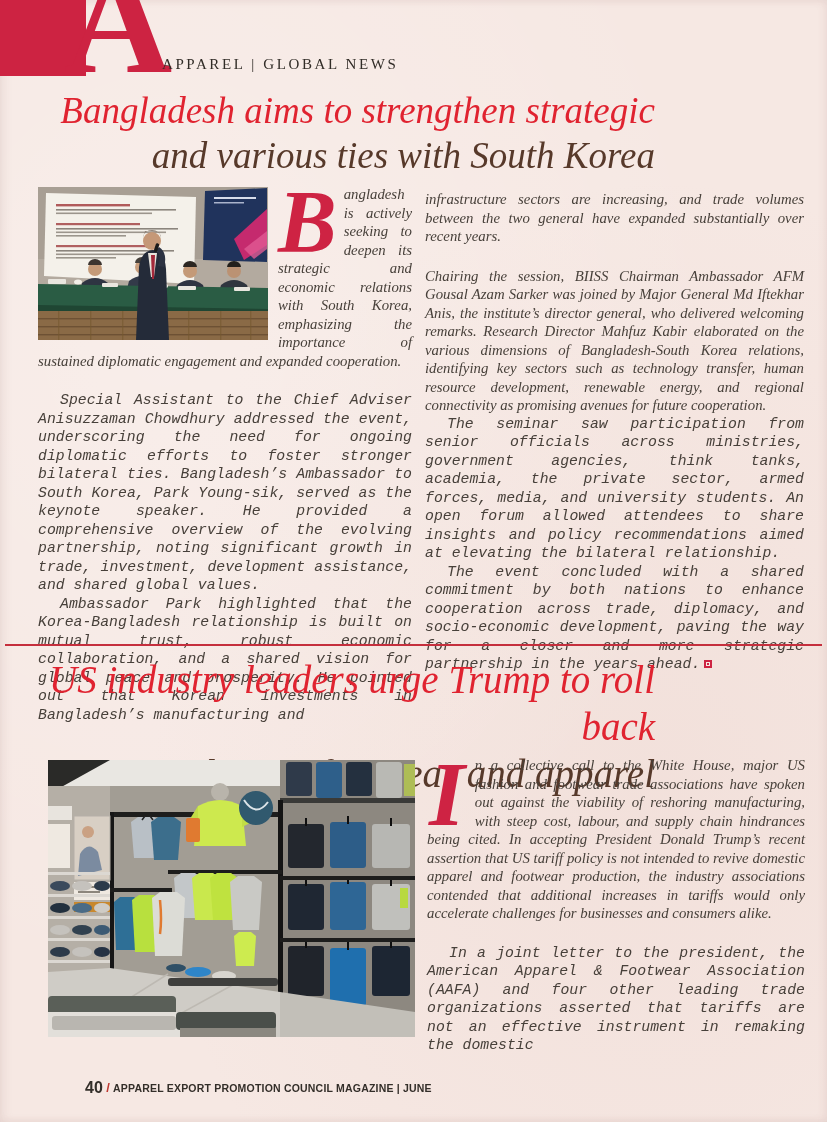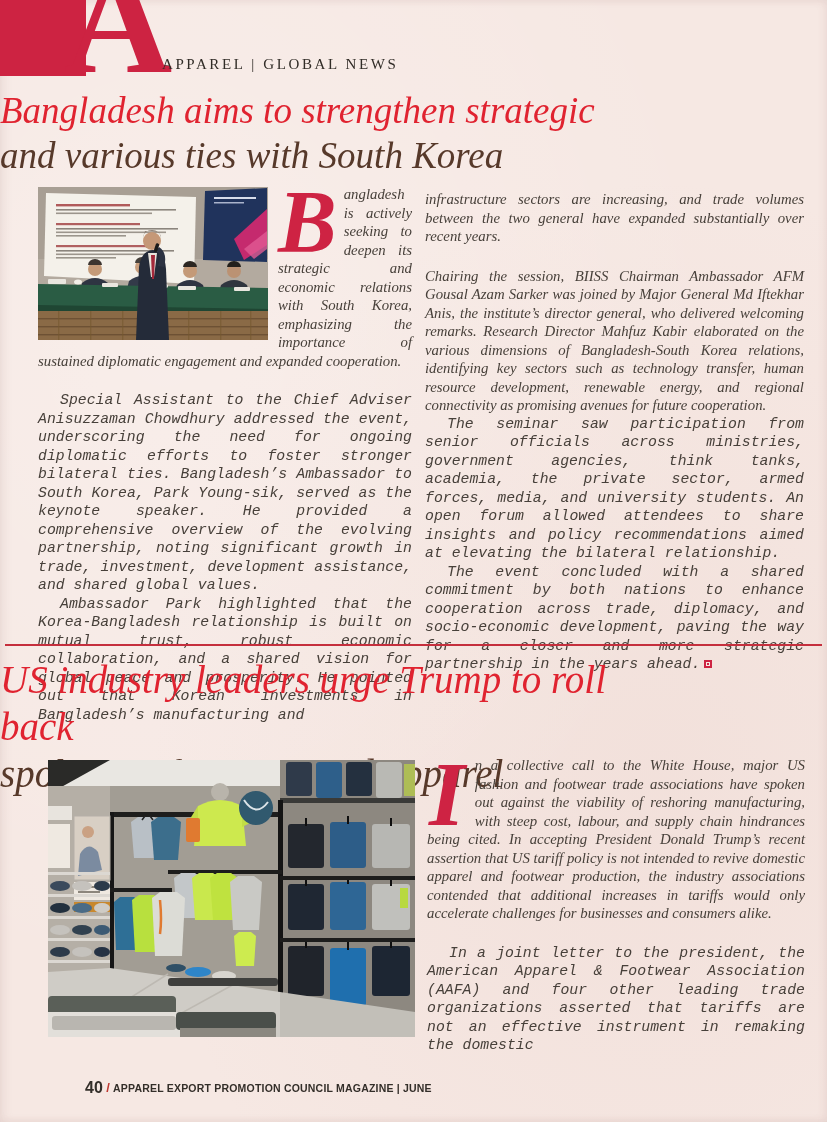"Bangladesh aims to strengthen strategic" .headline { text-align: left -> right }
